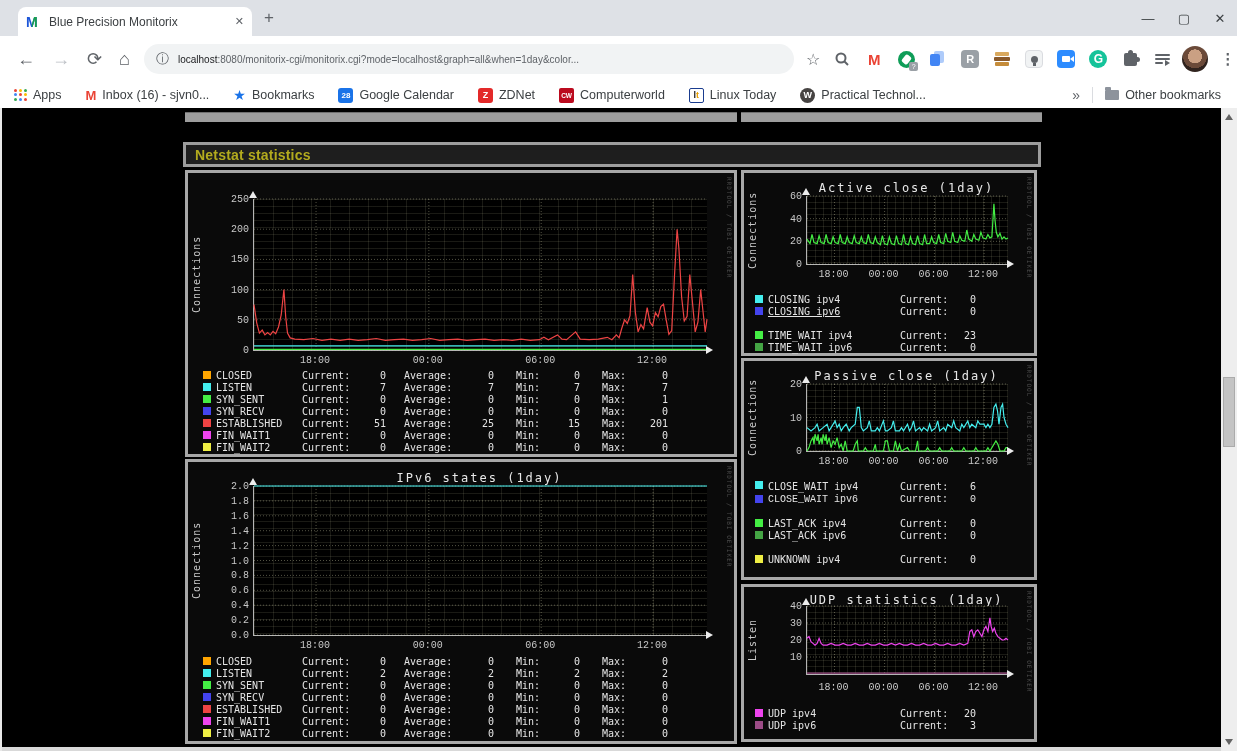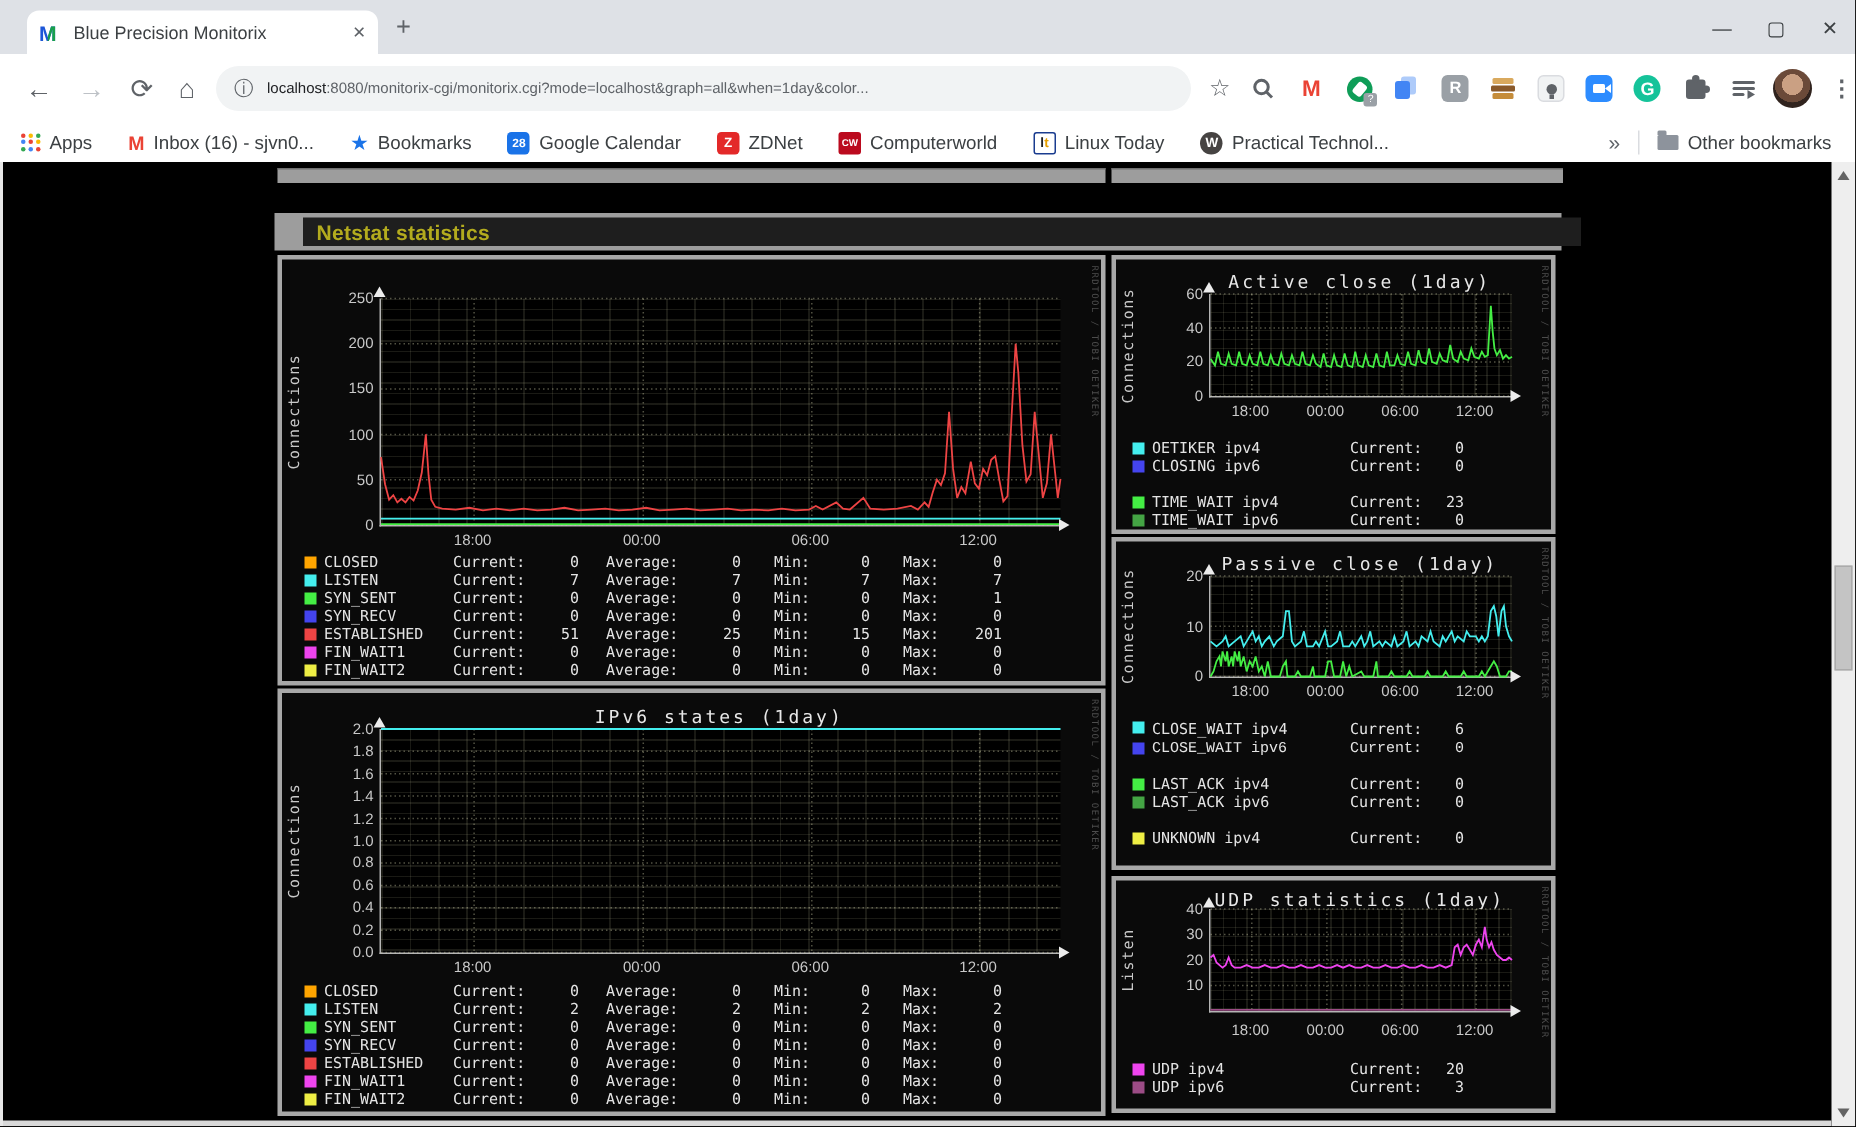"Netstat statistics" .sec-header-inner { margin-left: 16px -> none }
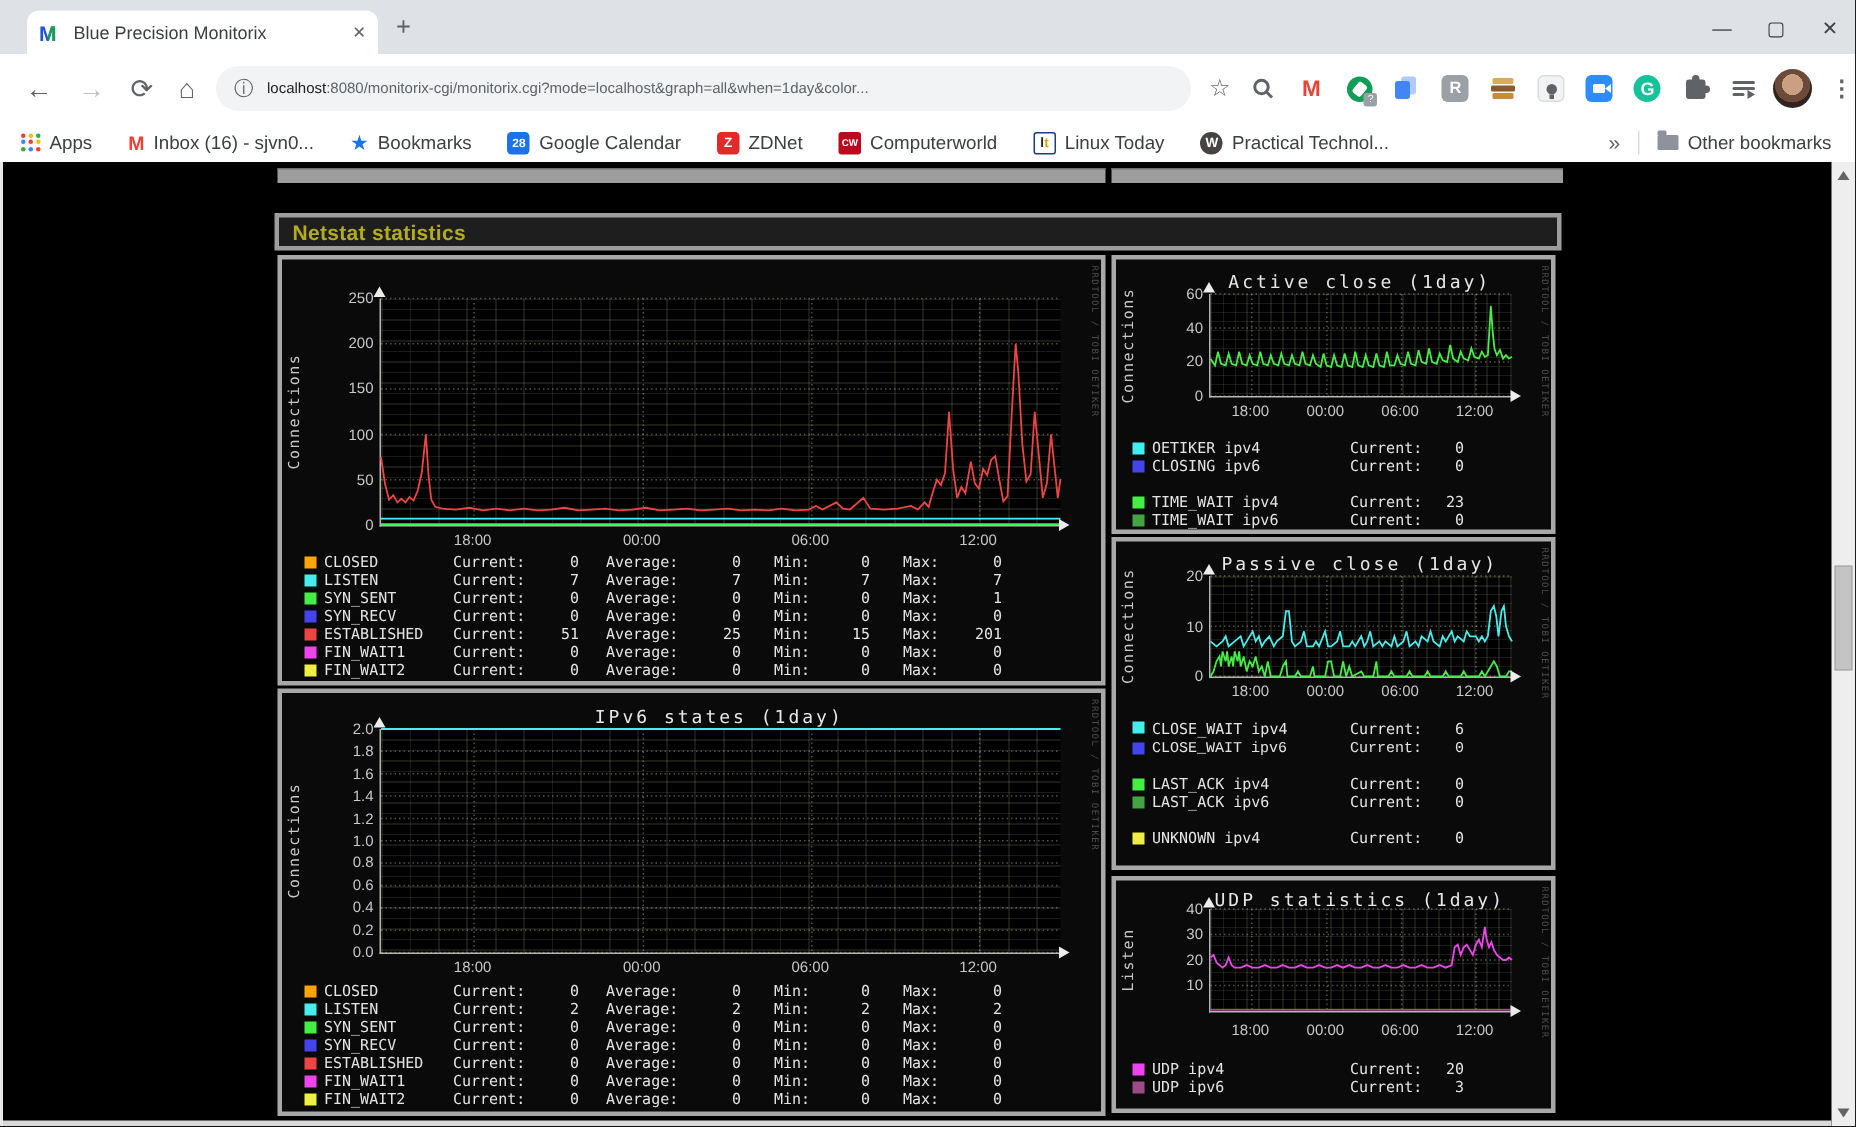"250" .gtick { font-family: Liberation Sans, sans-serif -> Liberation Mono, monospace }
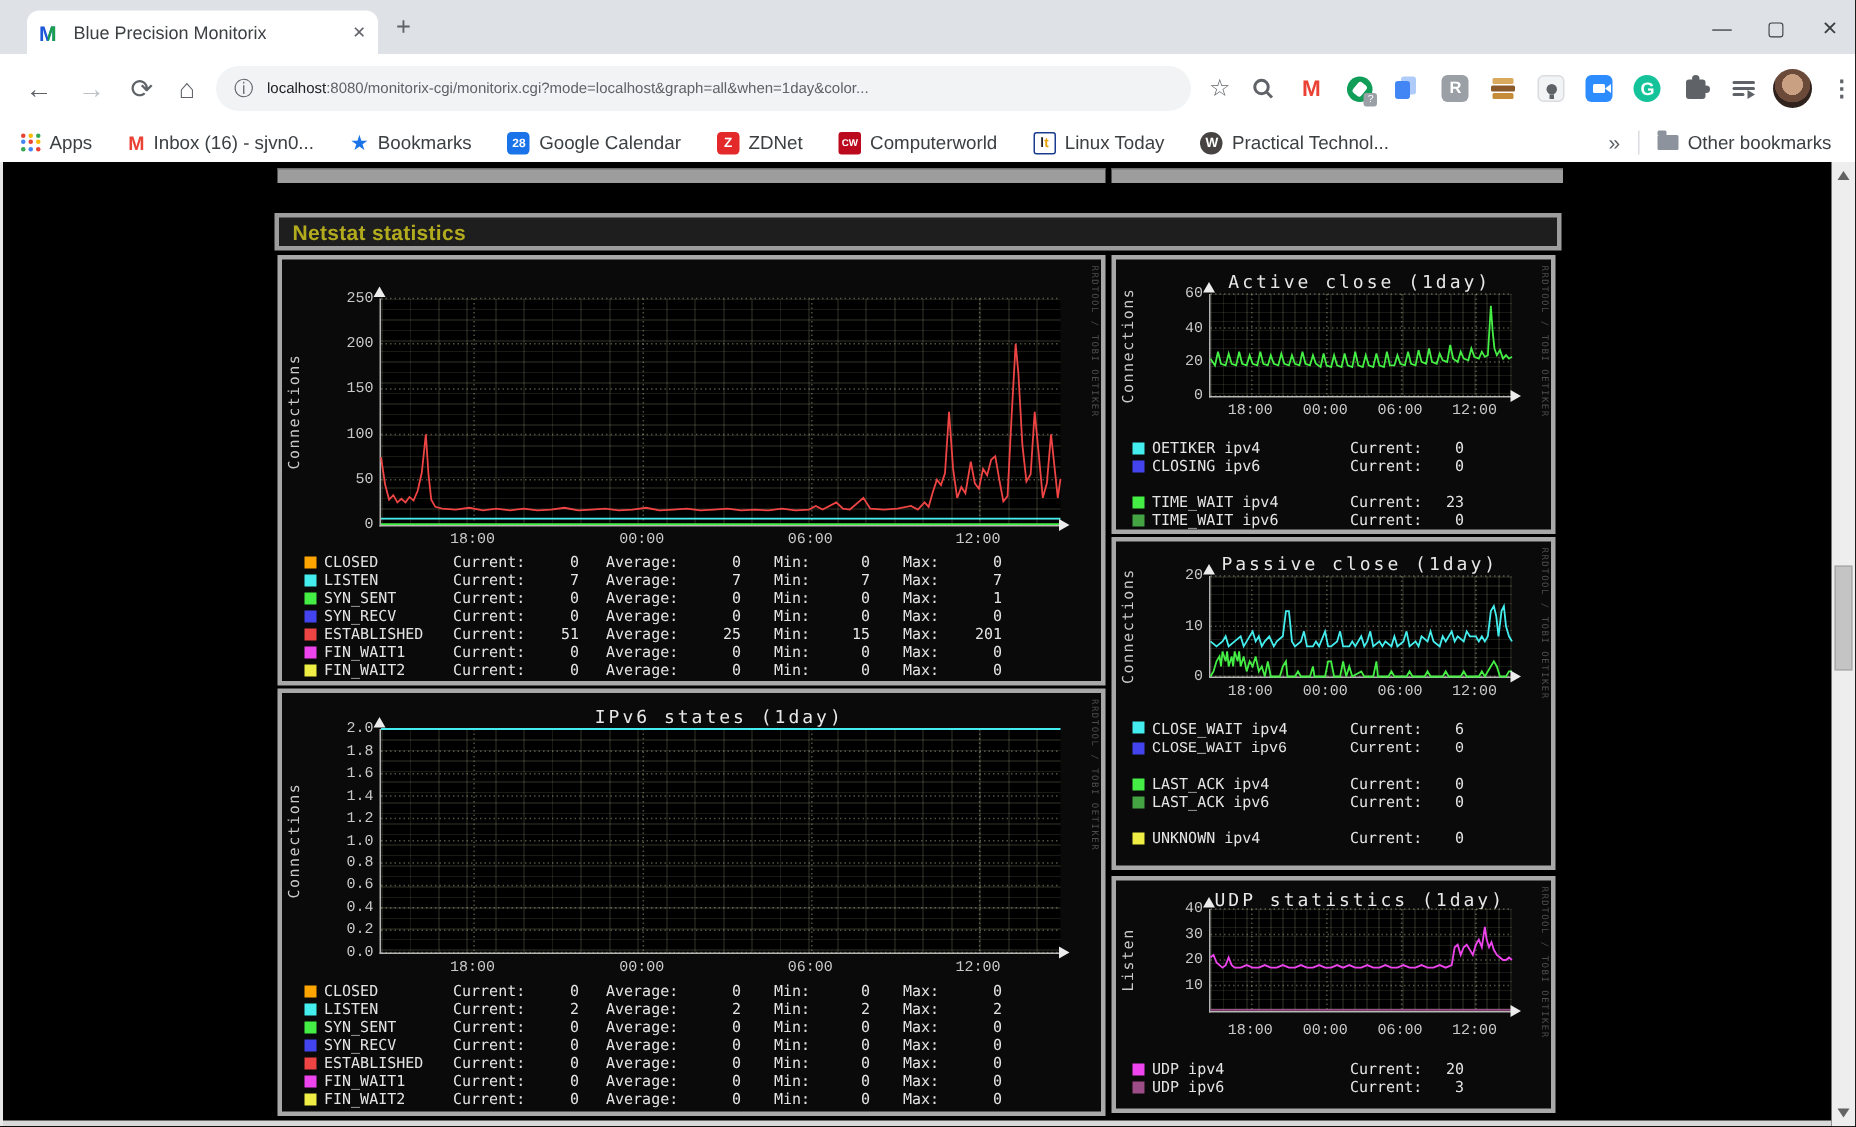"OETIKER ipv4" div { text: OETIKER -> CLOSING }
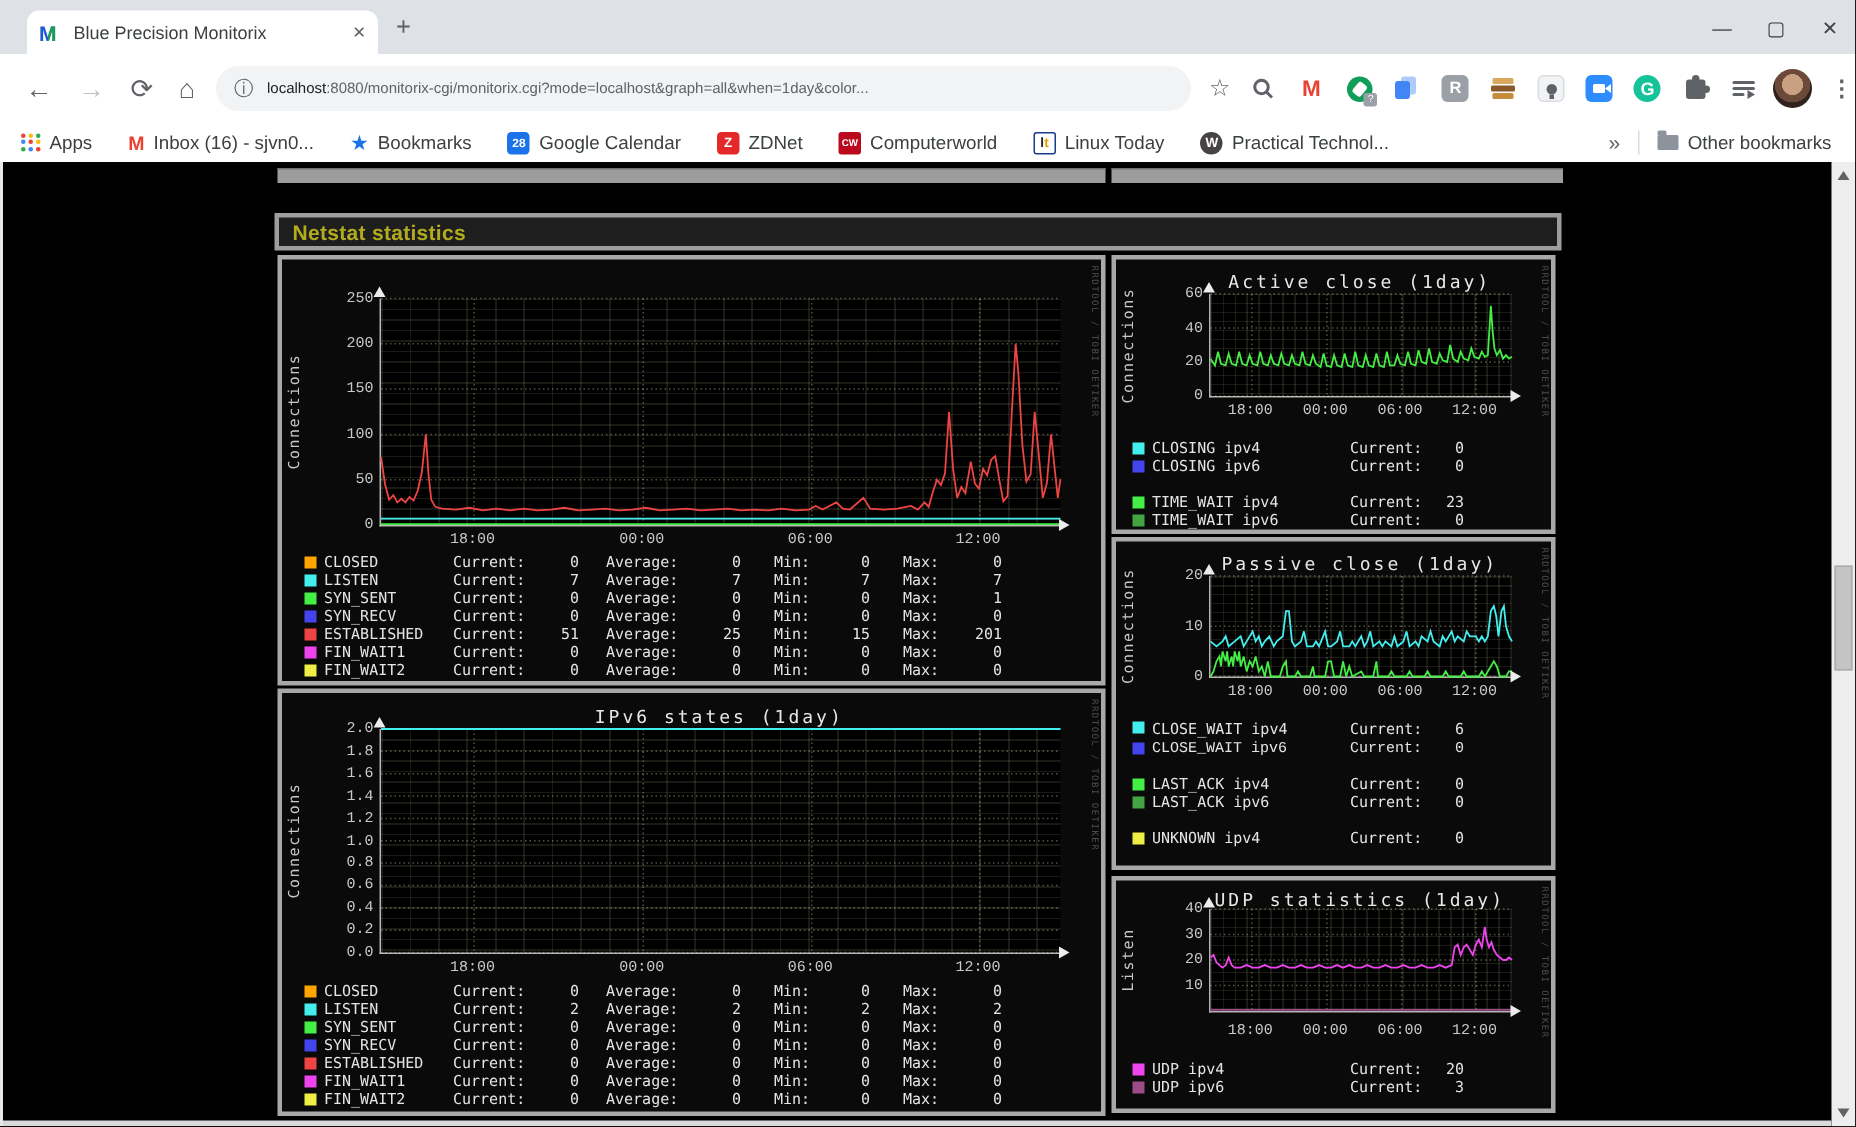"CLOSING ipv6" div { text-decoration: none -> underline }
